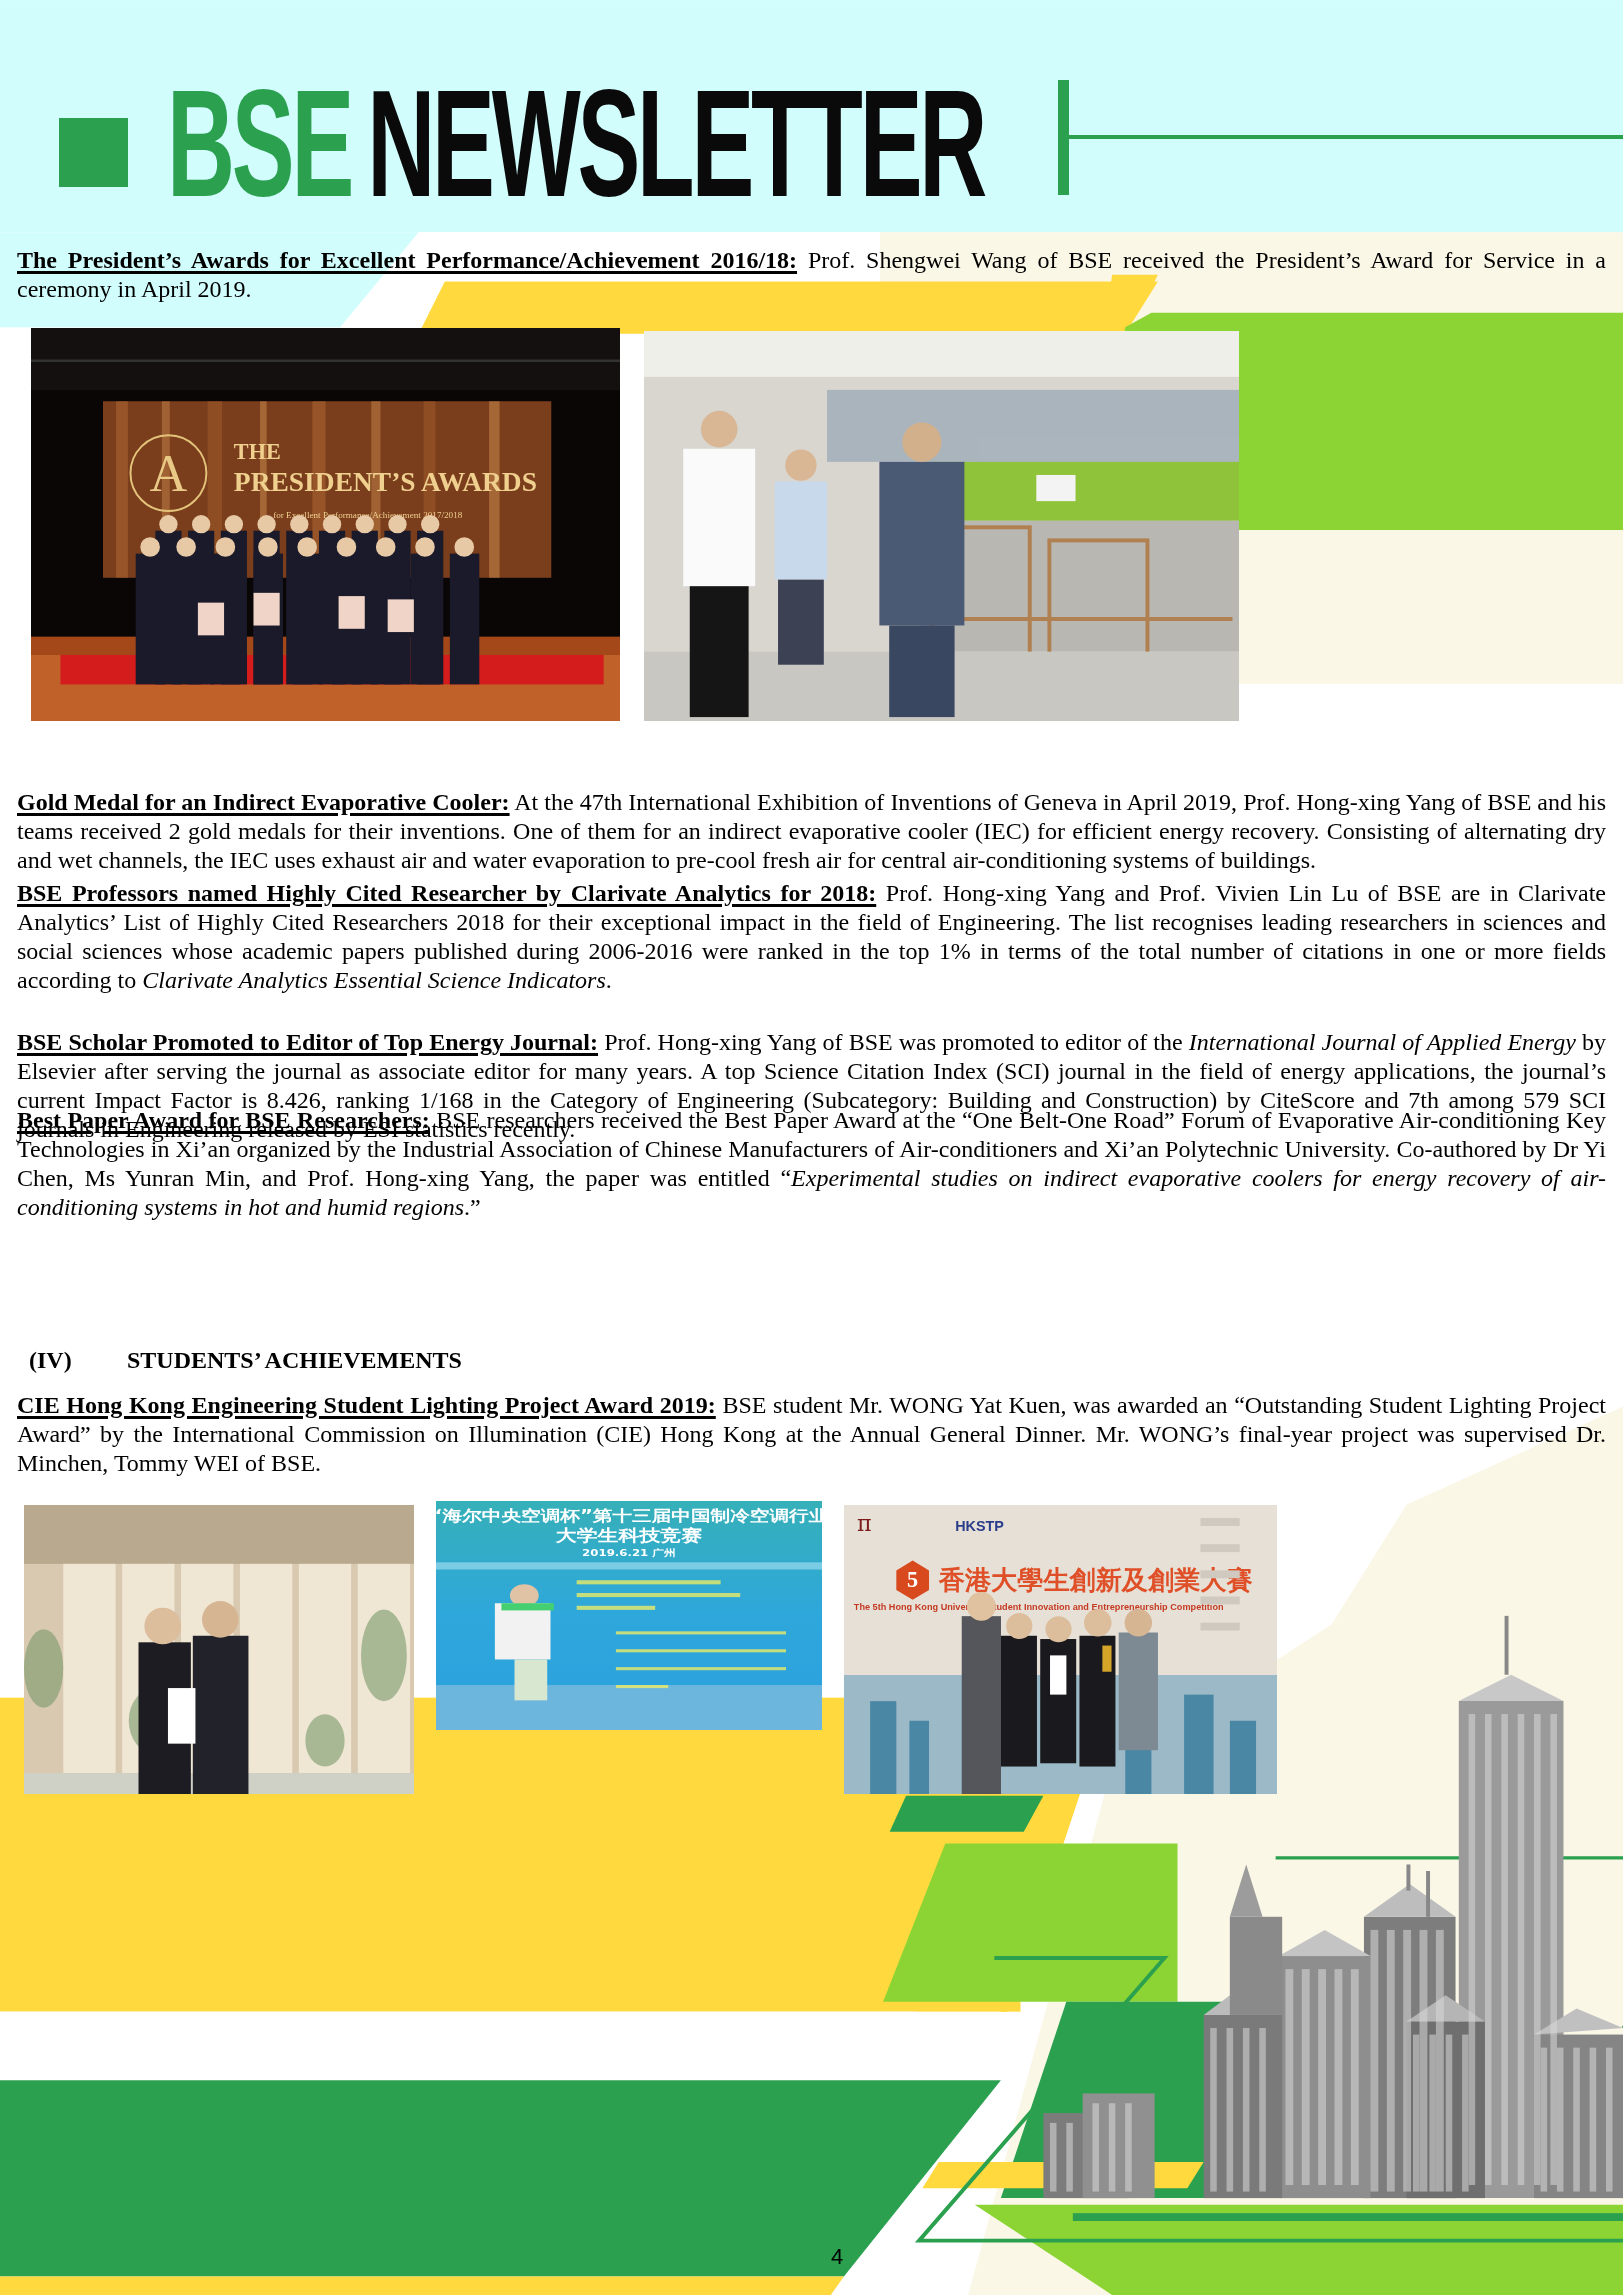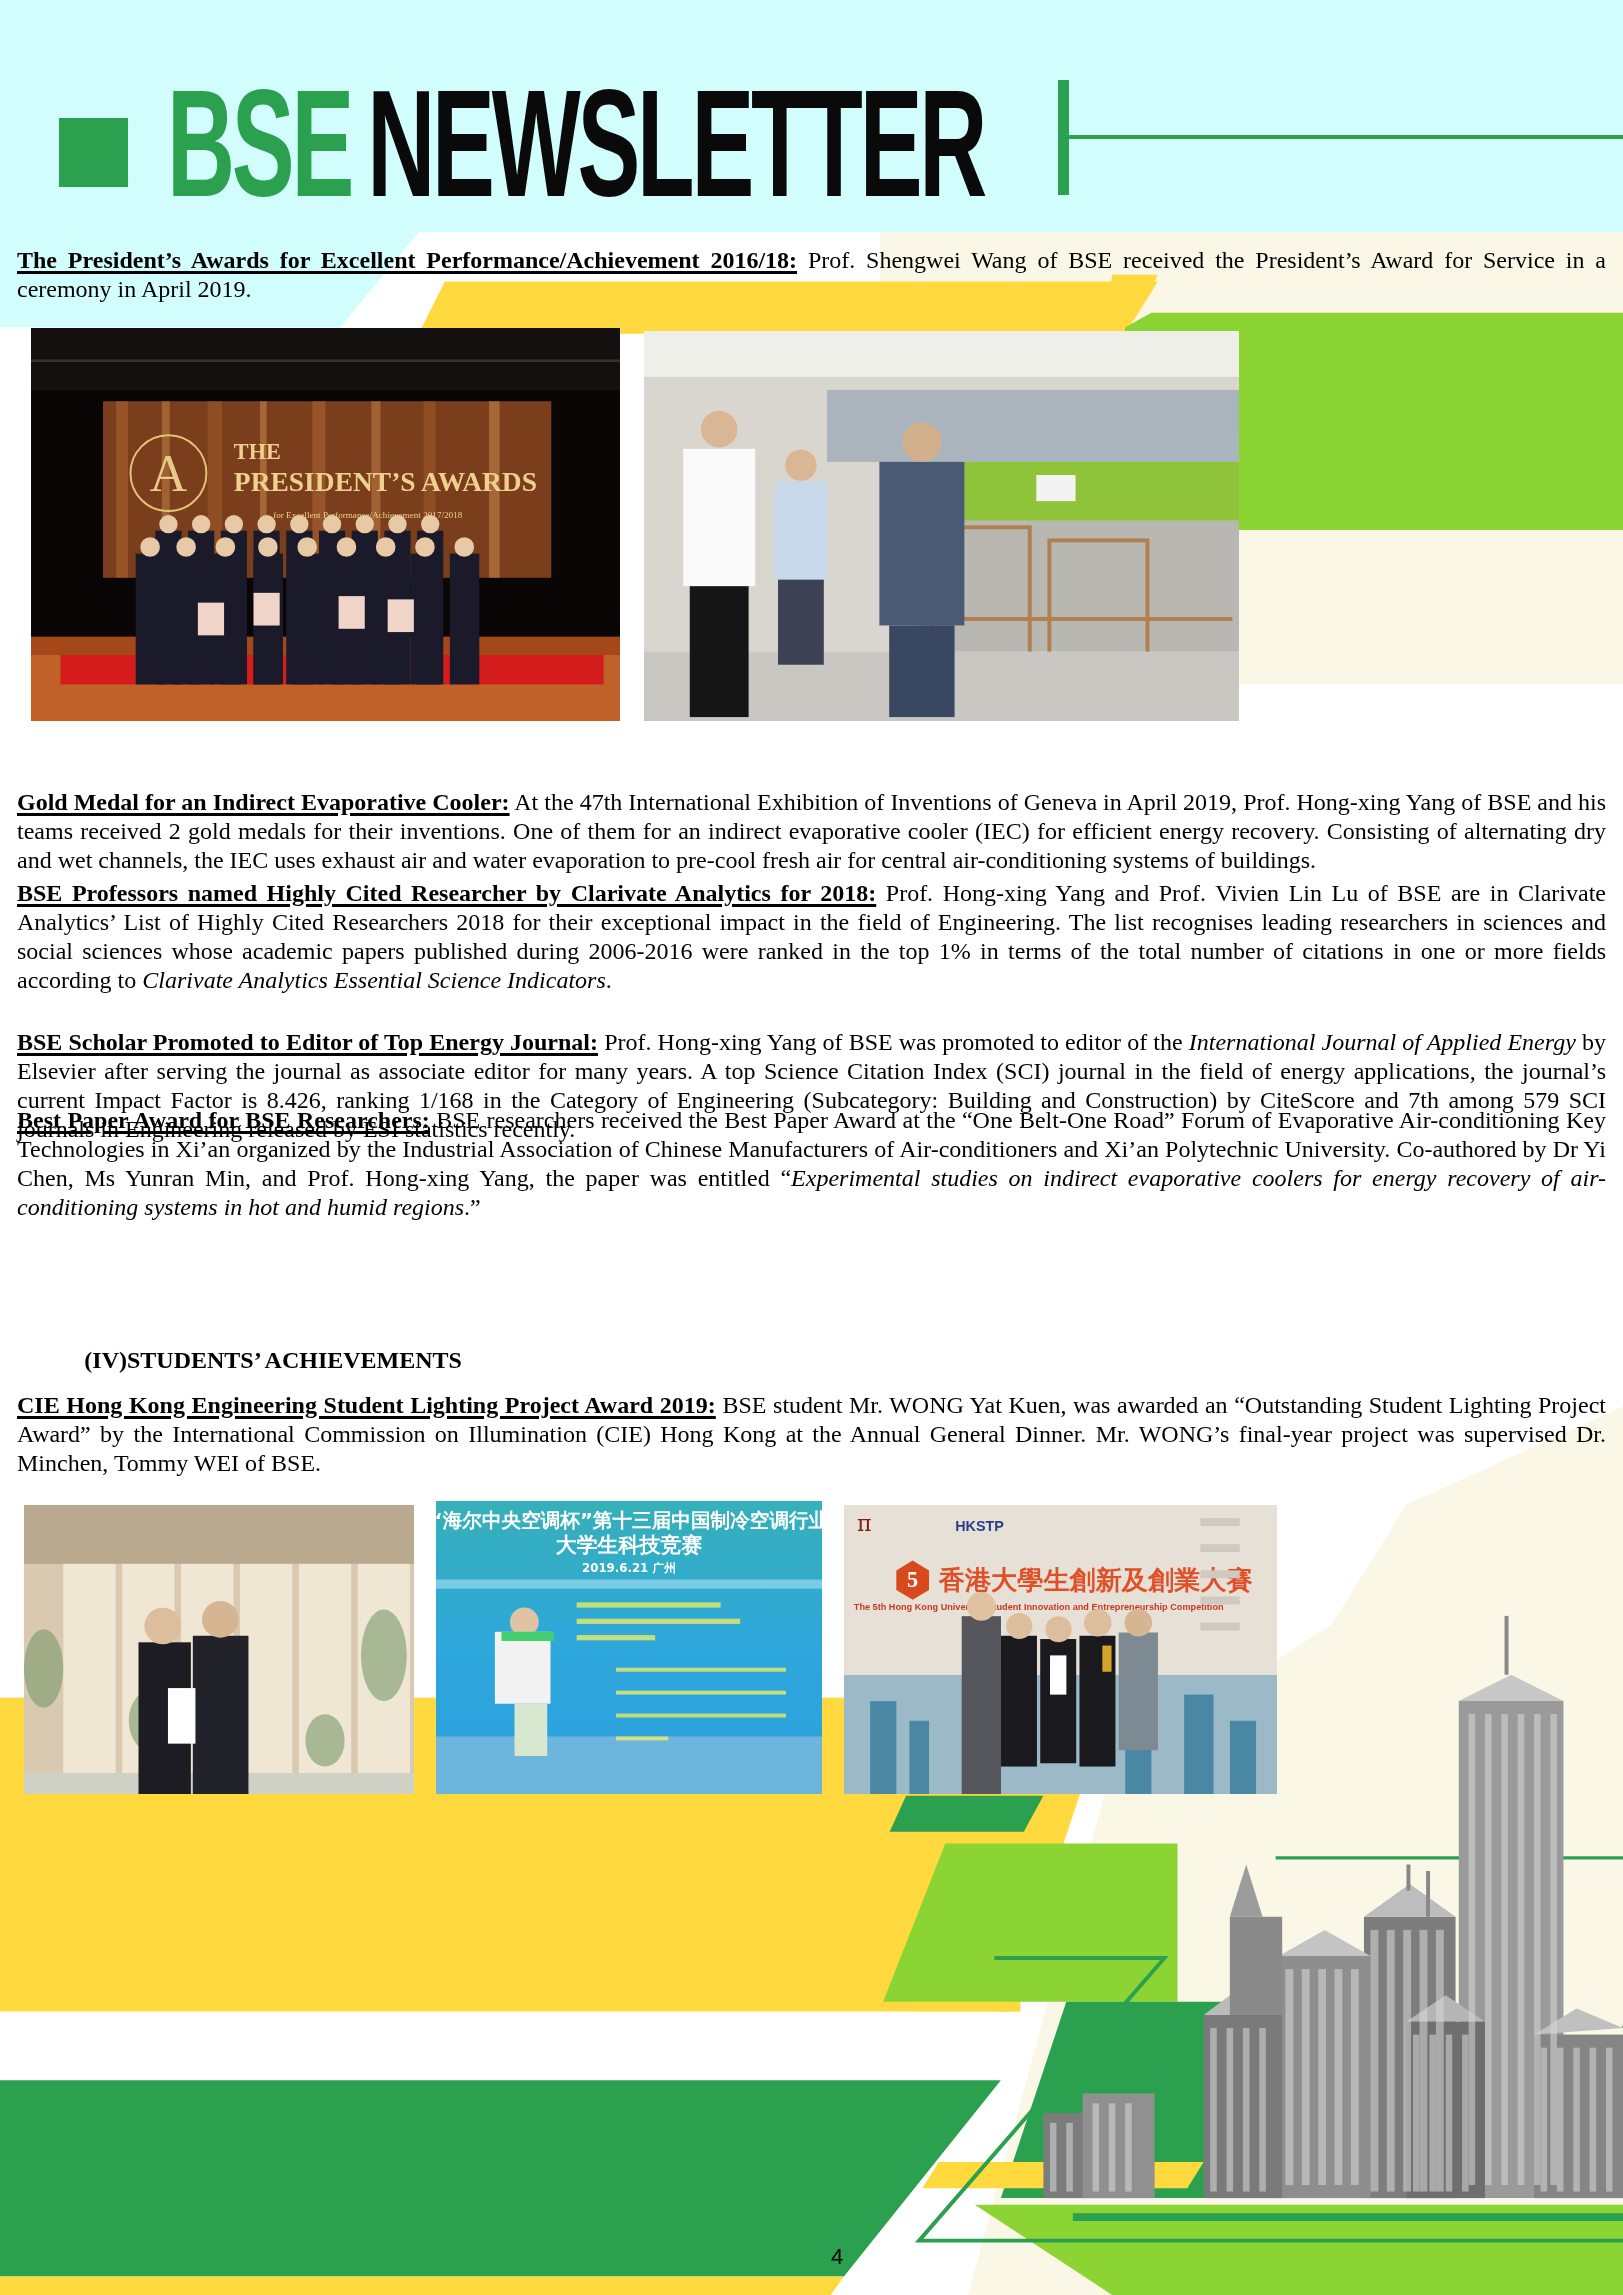"(IV)" .section-heading .num { text-align: right -> none }
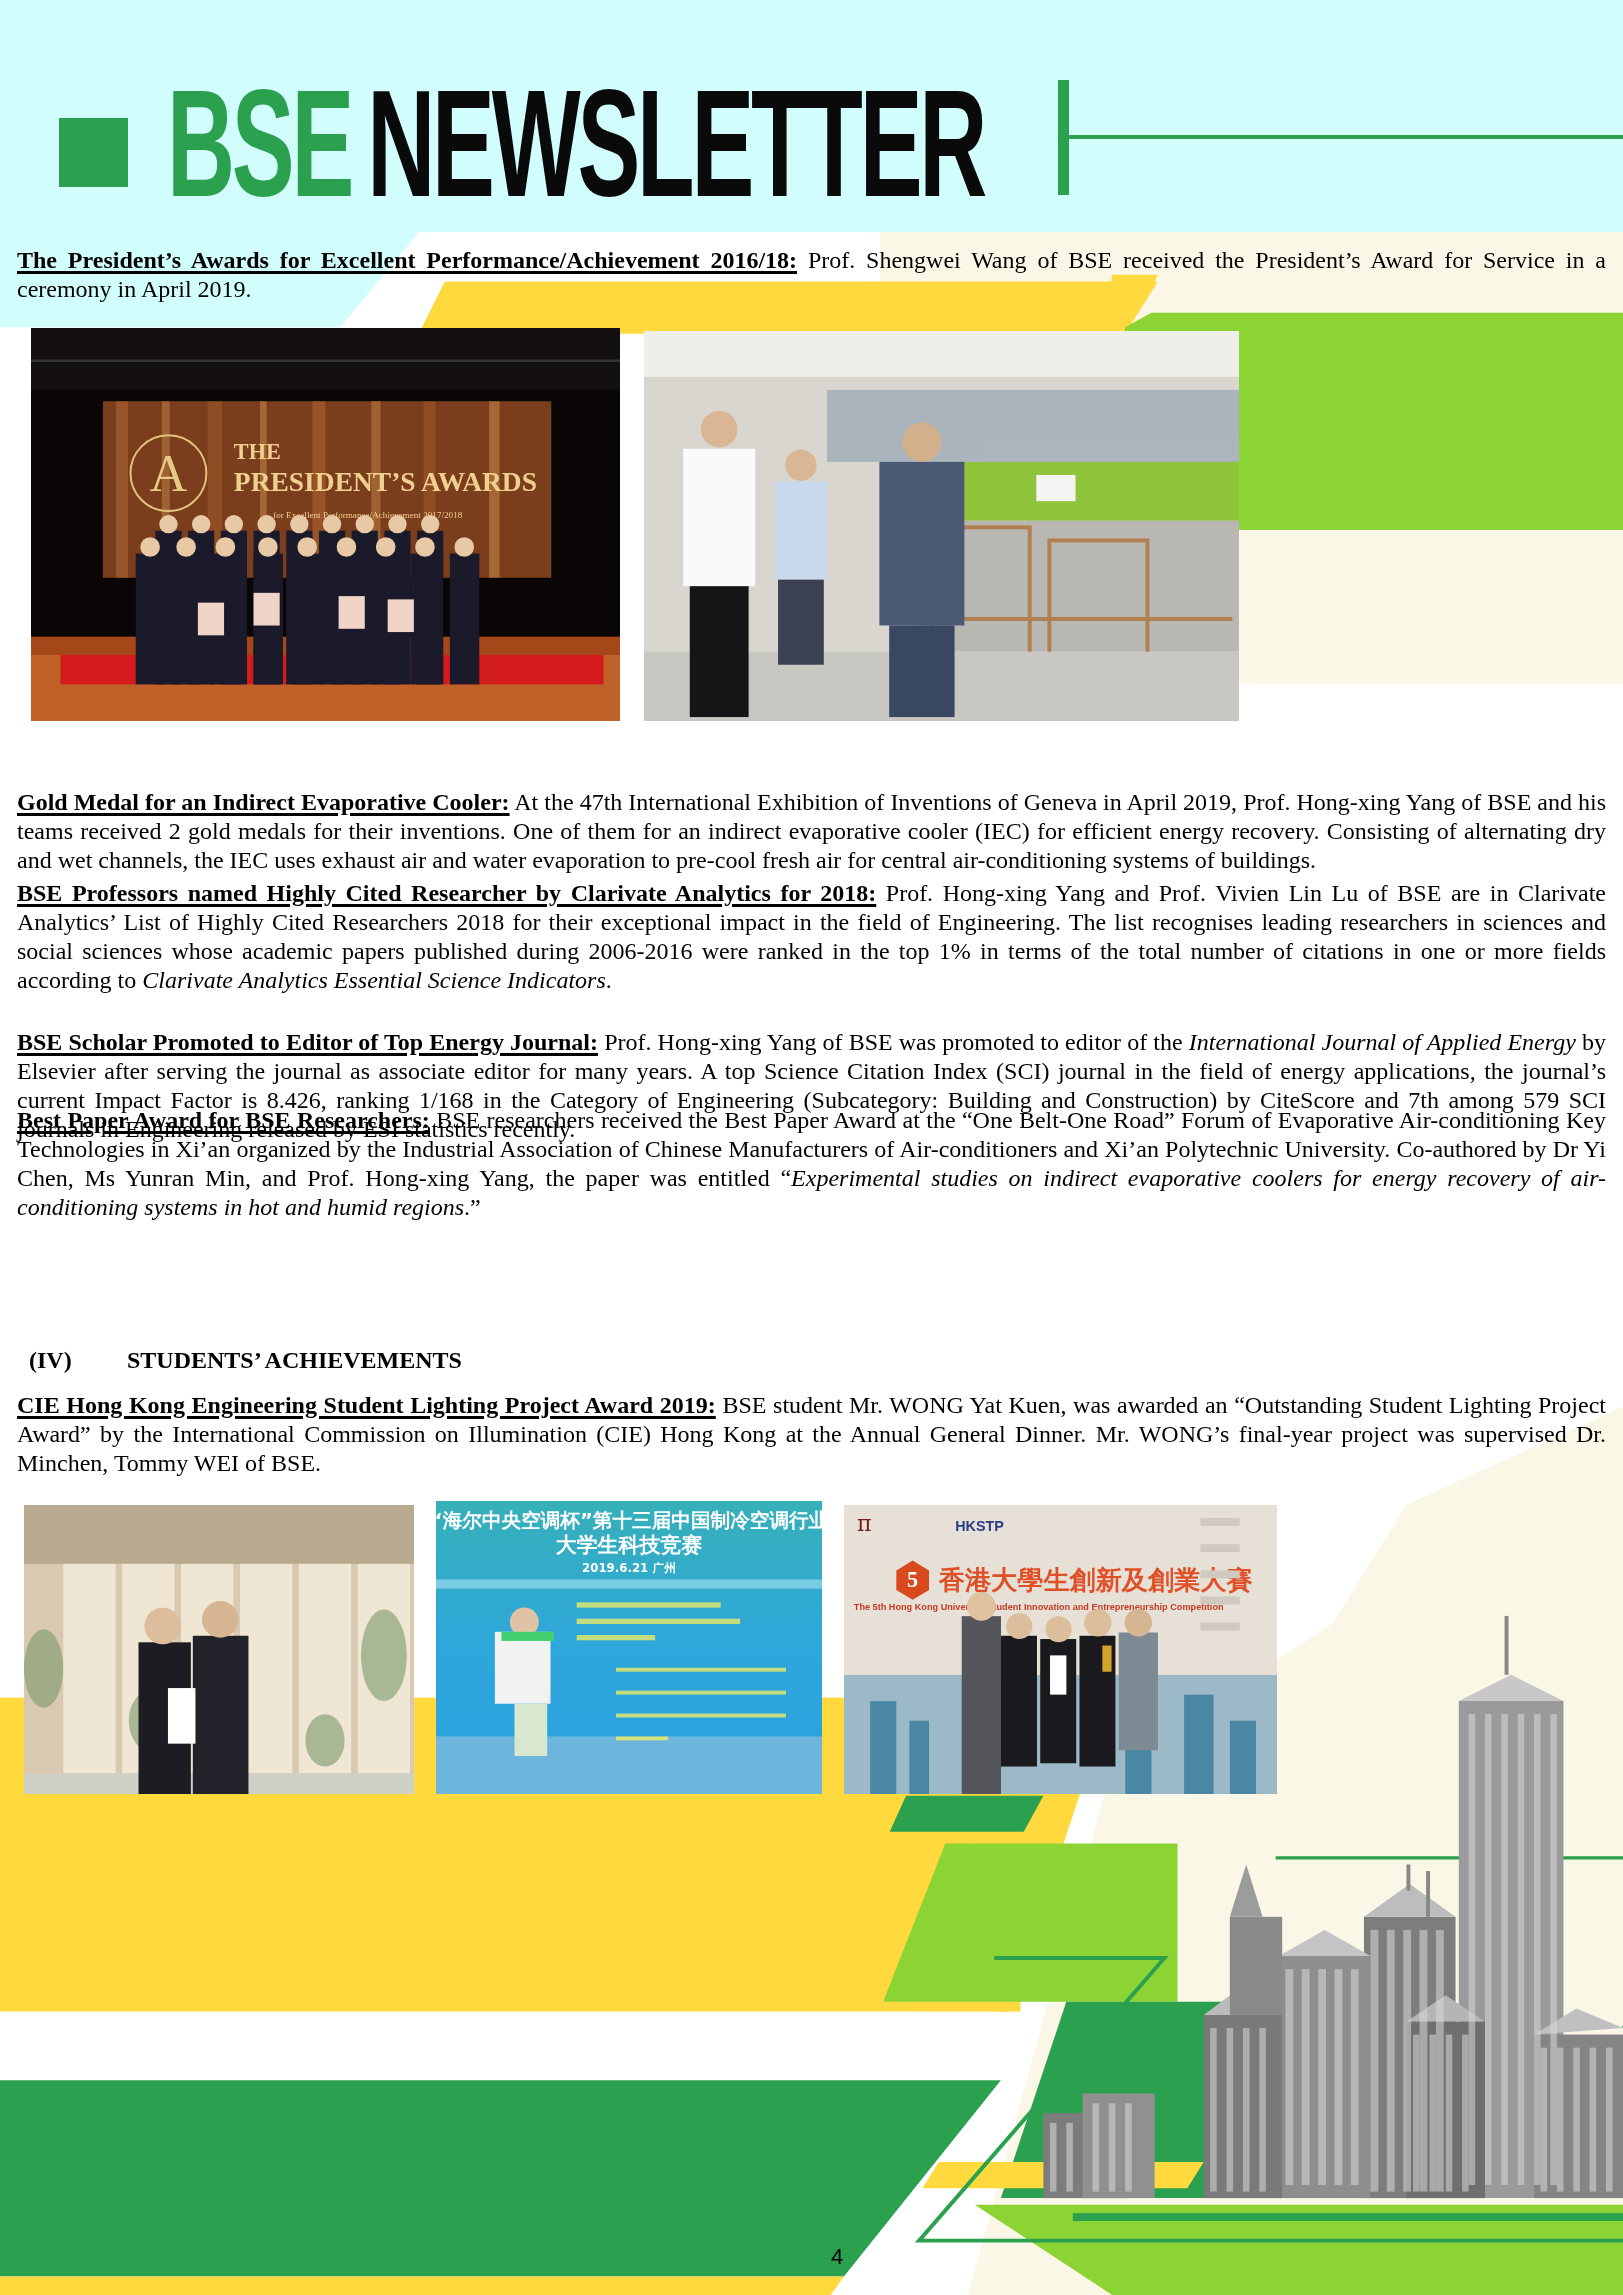"“海尔中央空调杯”第十三届中国制冷空调行业" div.photo { height: 293px -> 229px }
